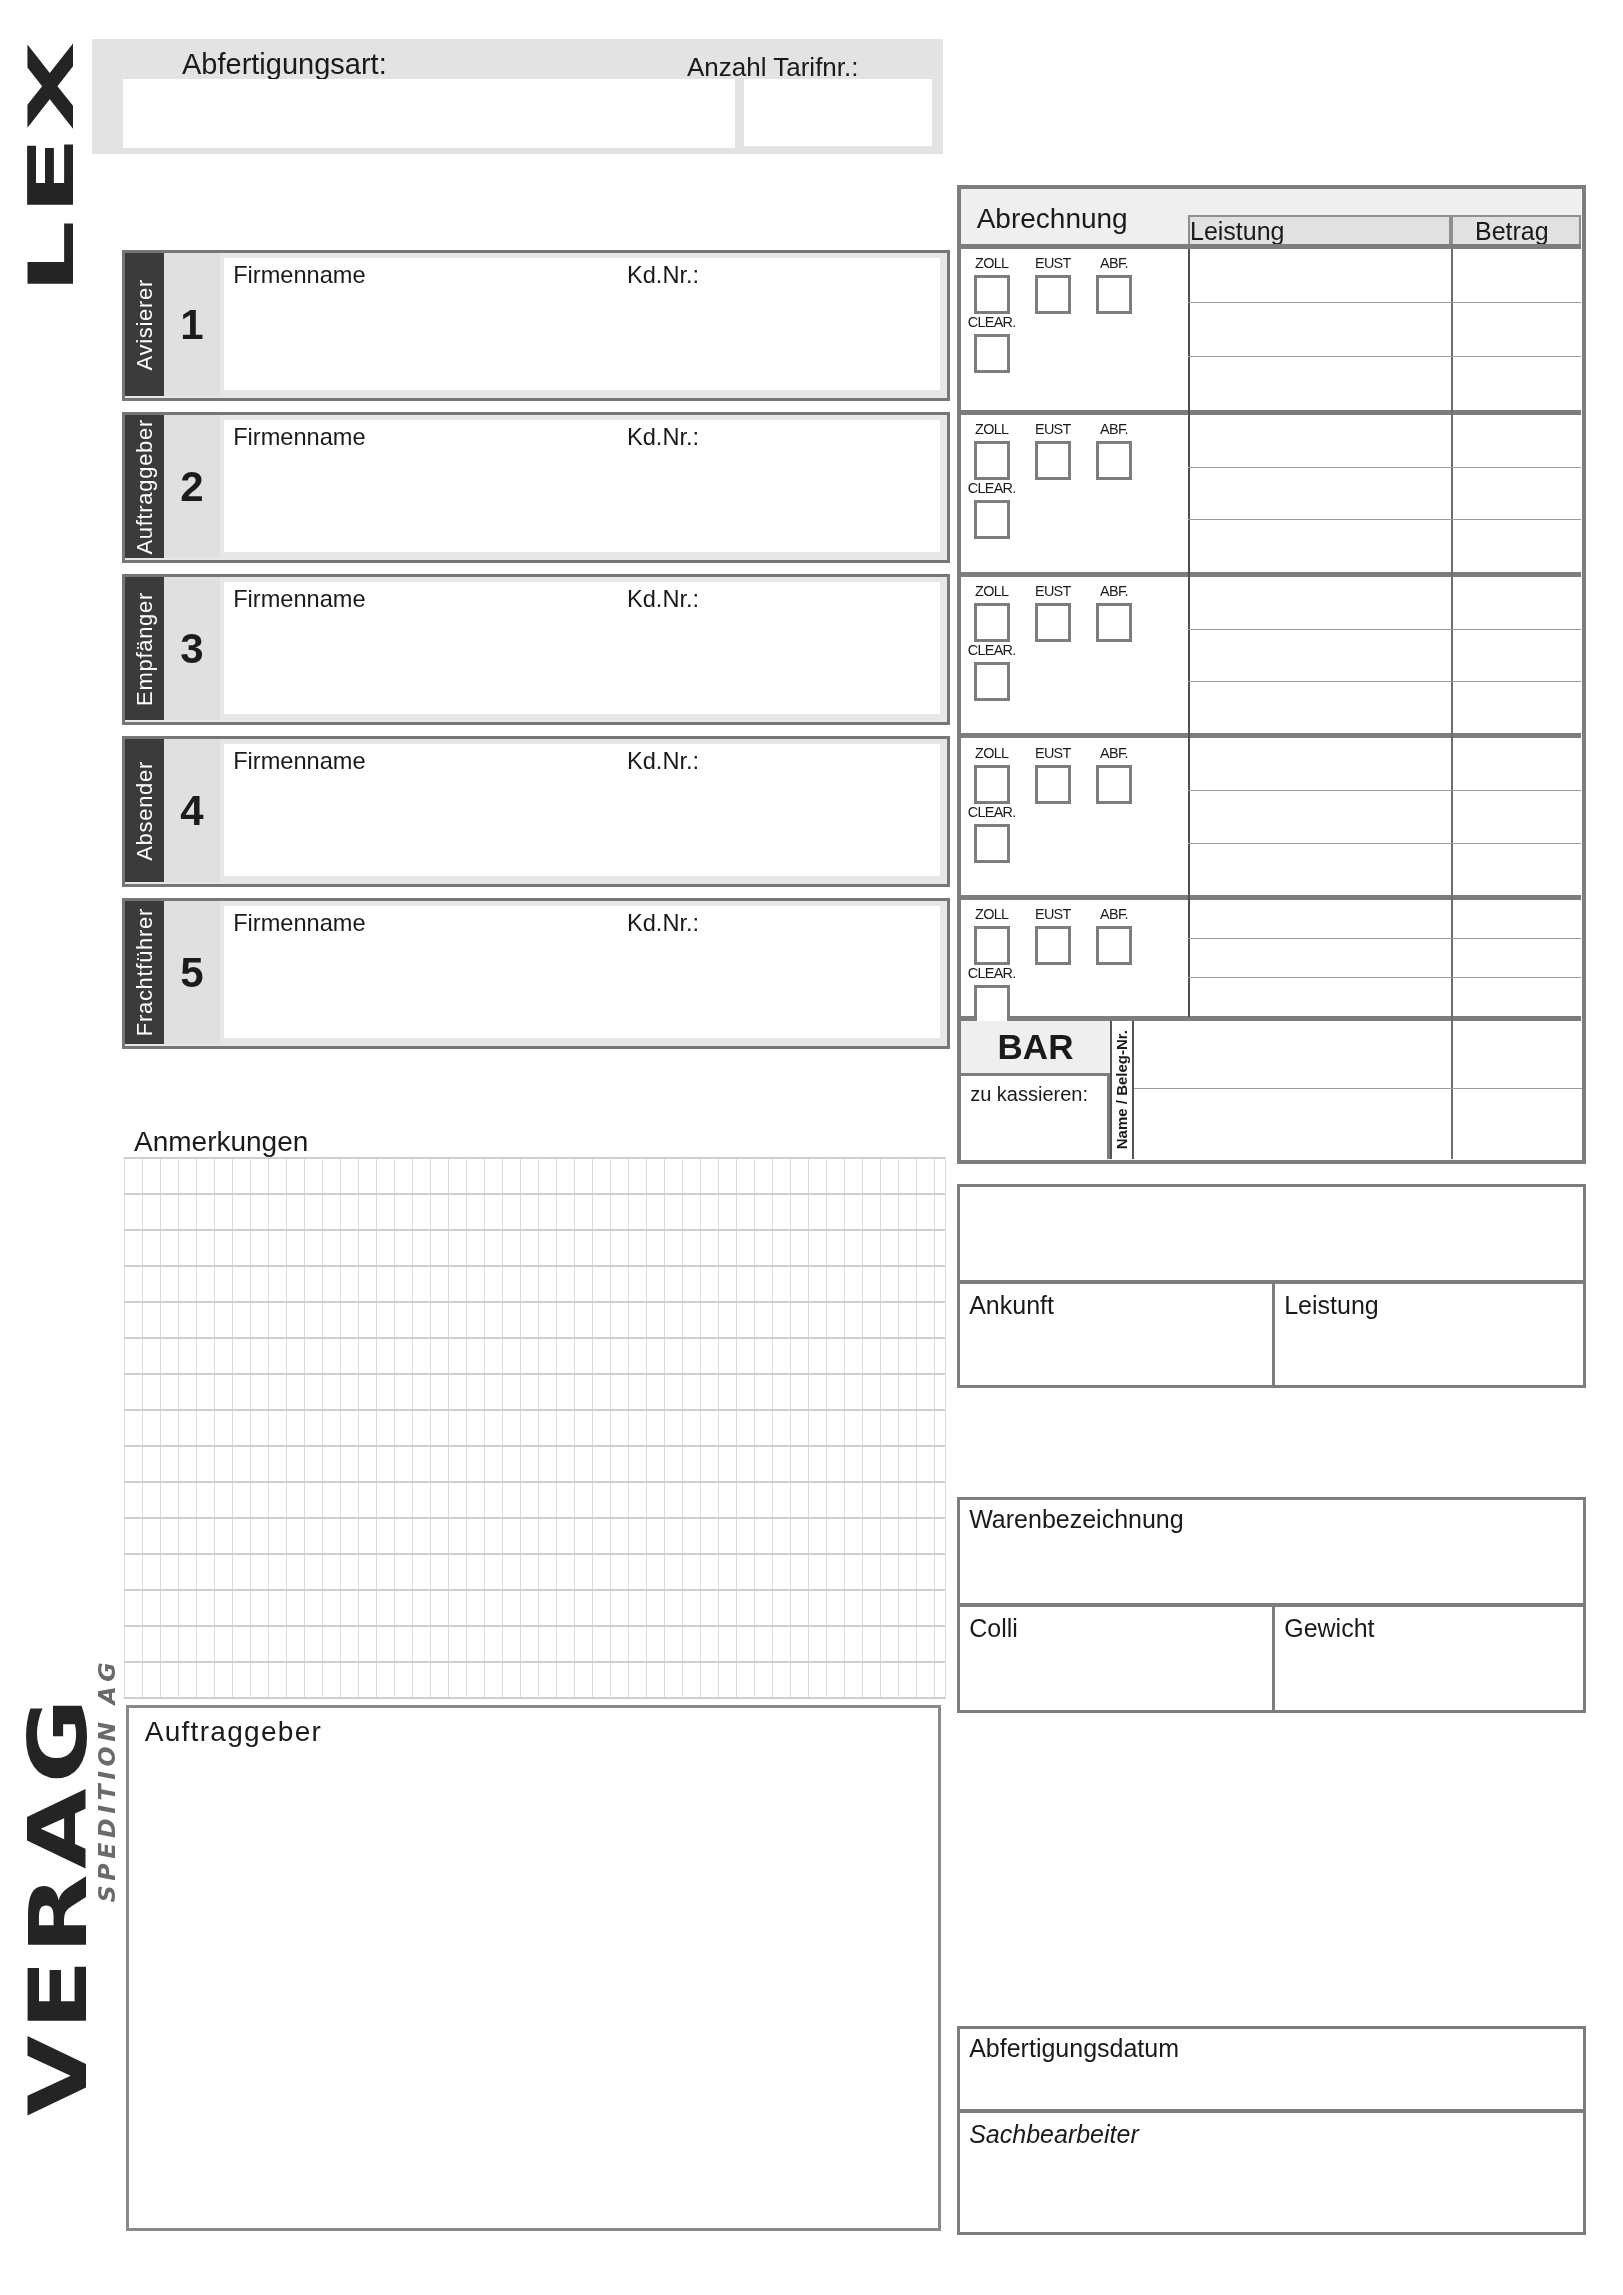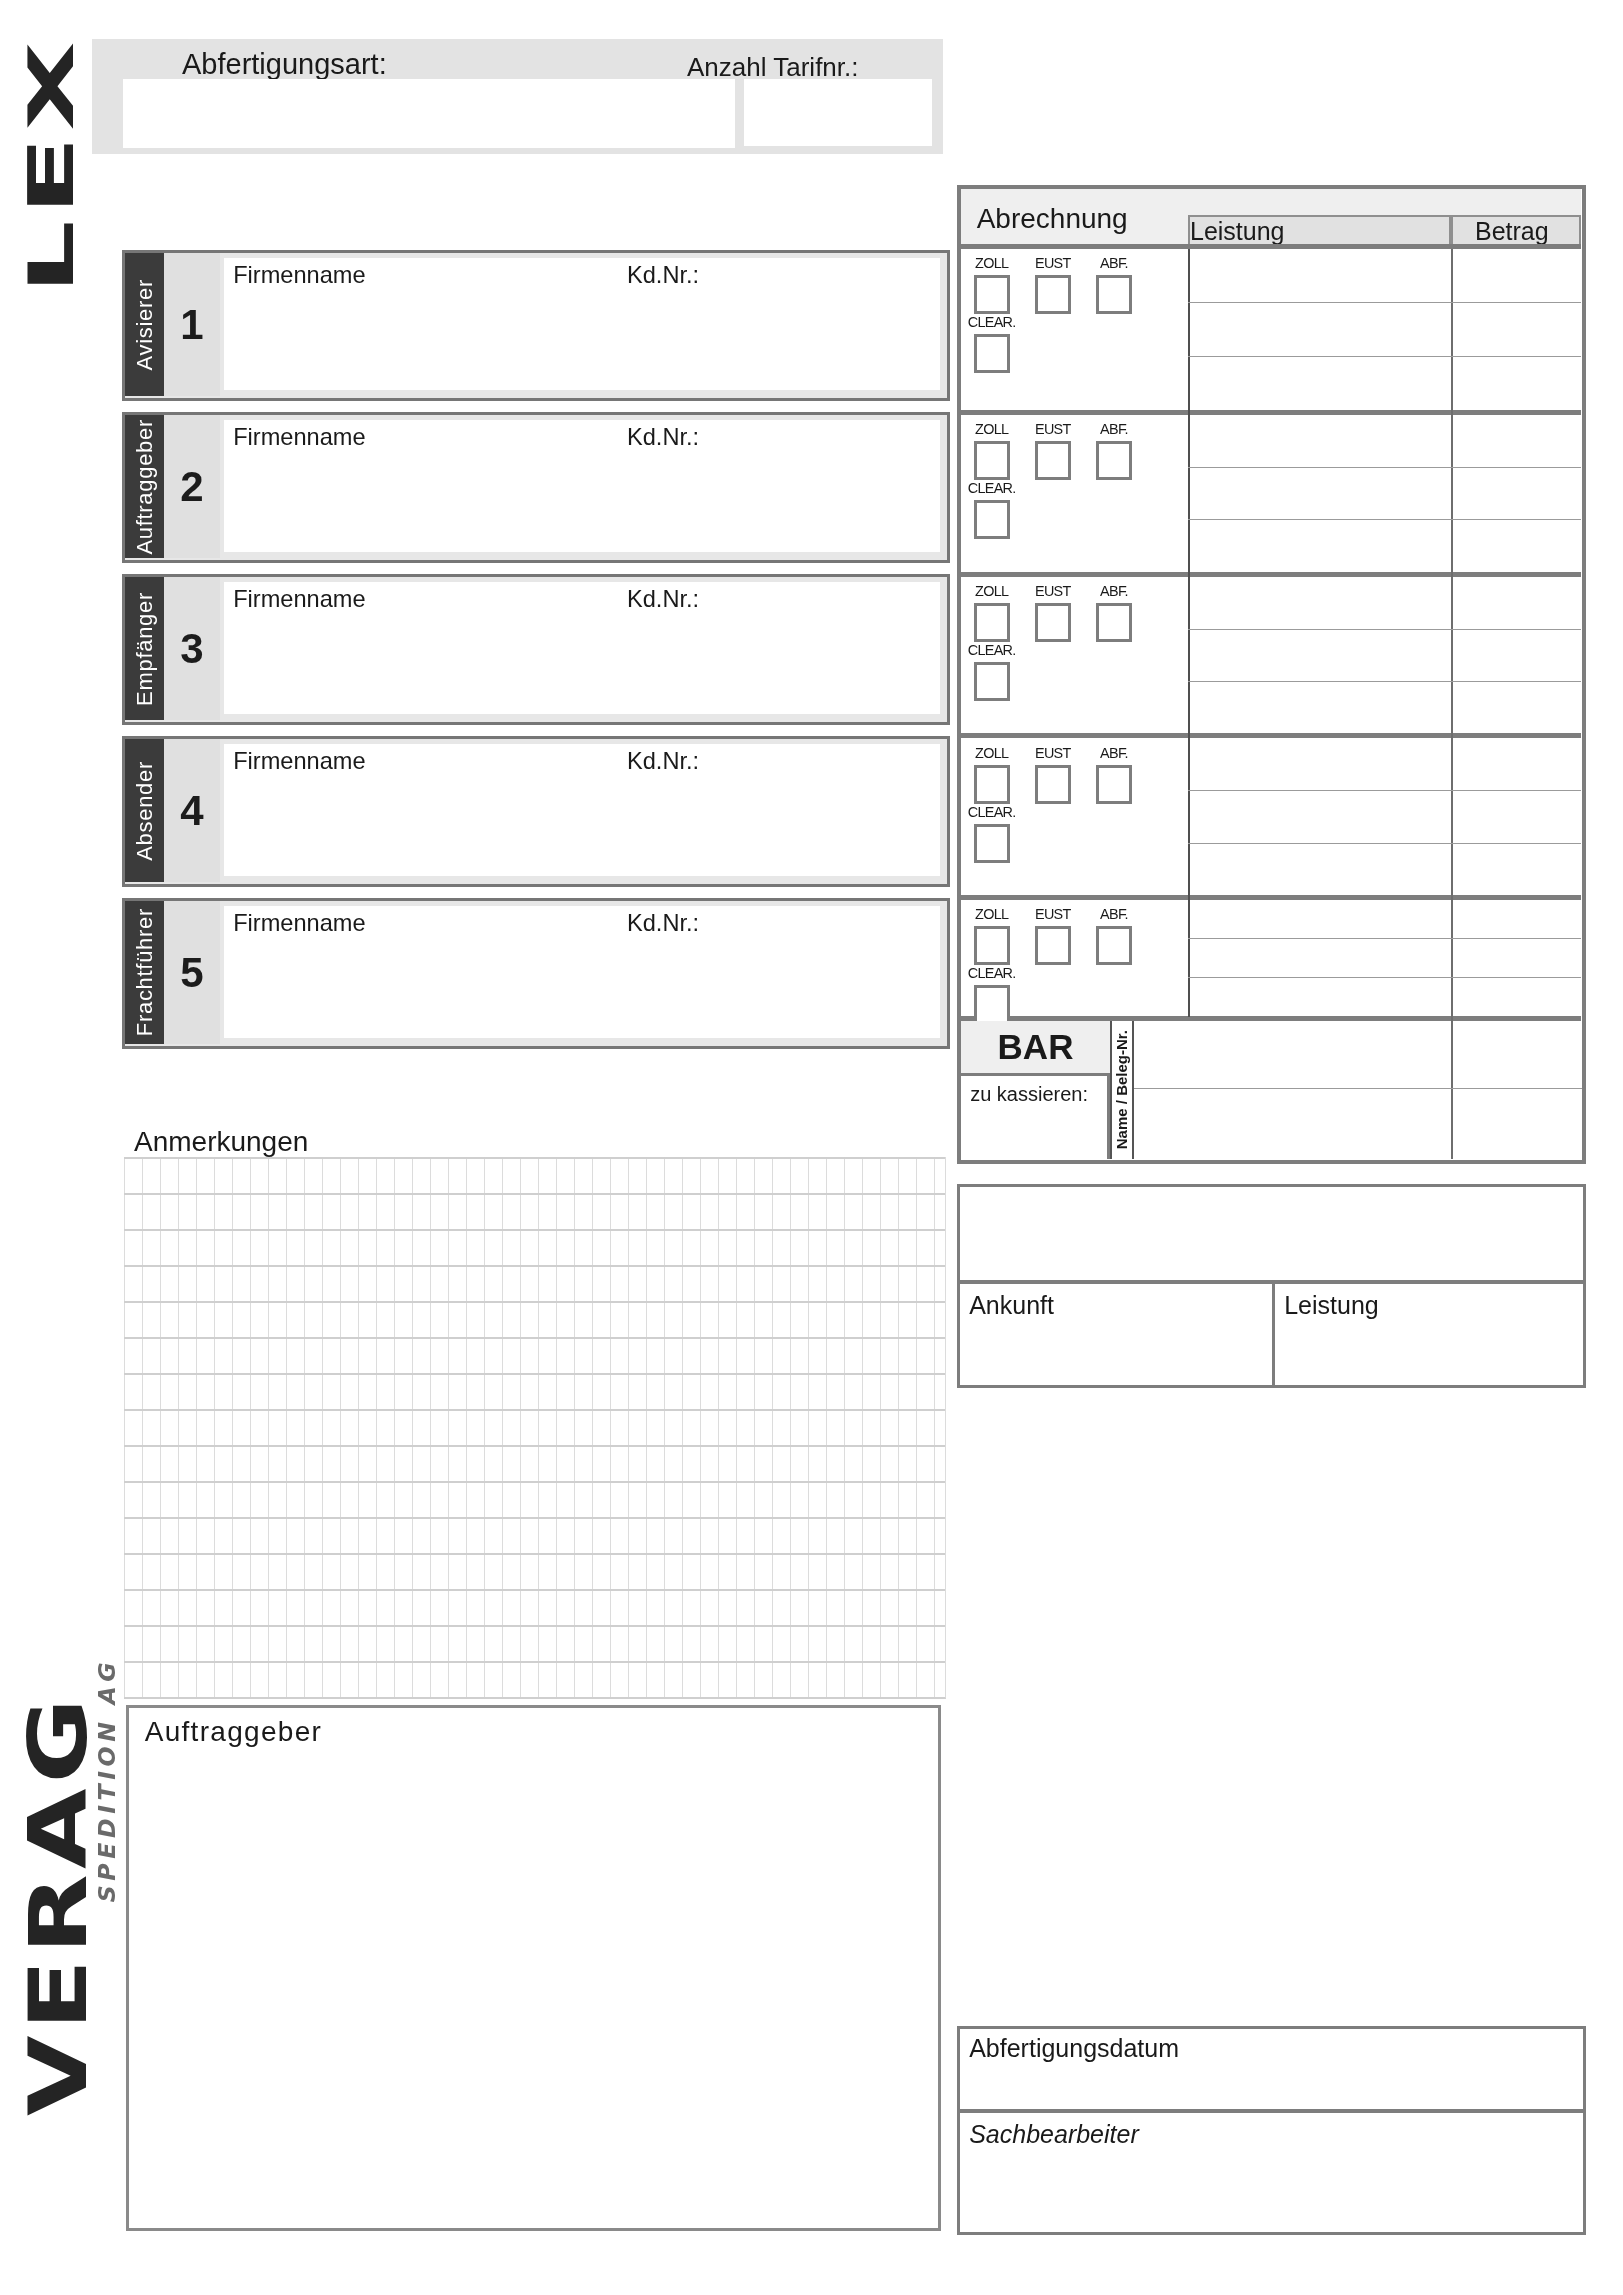"Warenbezeichnung" div.abs { html: none -> <div> <div></div> <div></div> <div> <span>Warenbezeichnung</span> </div> <div> <span>Colli</span> </div> <div> <span>Gewicht</span> </div> </div> }
